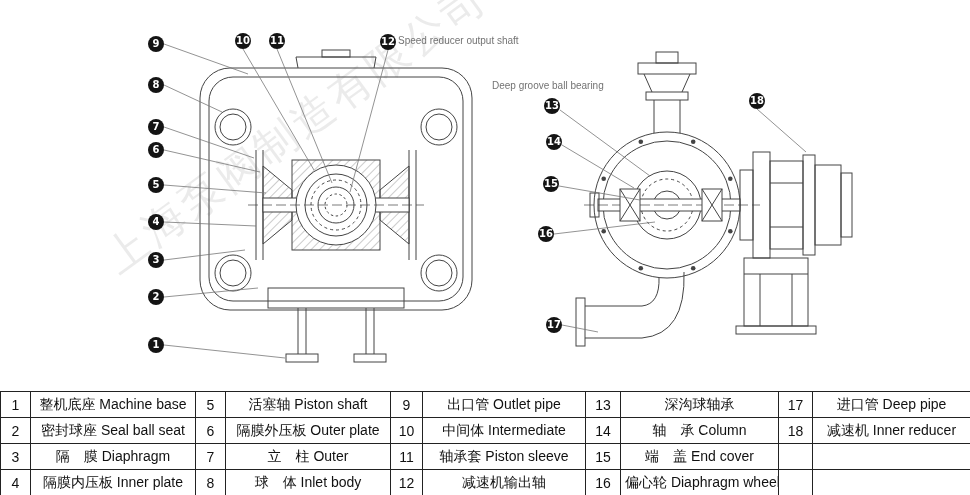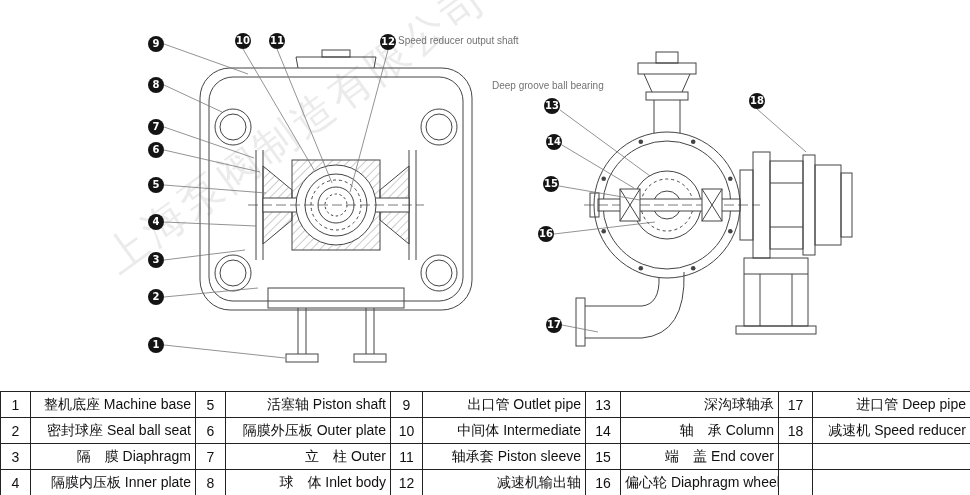"整机底座 Machine base" #parts-table td.label { text-align: right -> center }
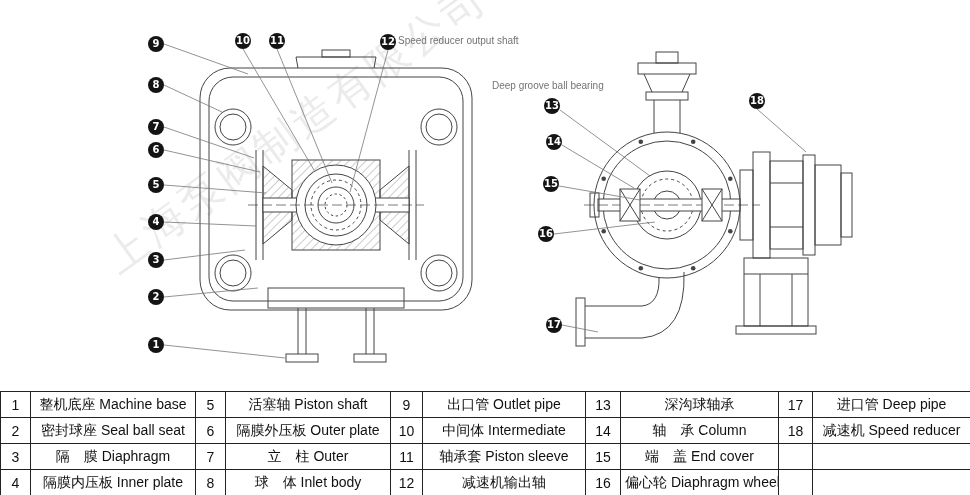"减速机 Speed reducer" td.label { text: Speed -> Inner }
